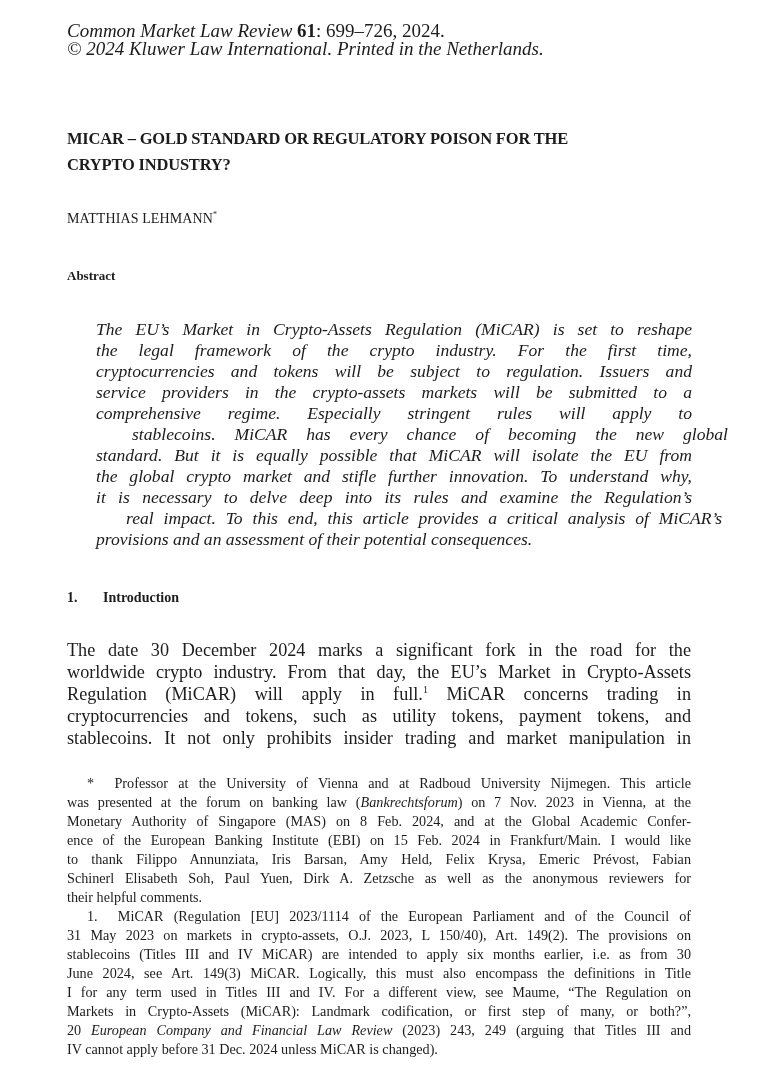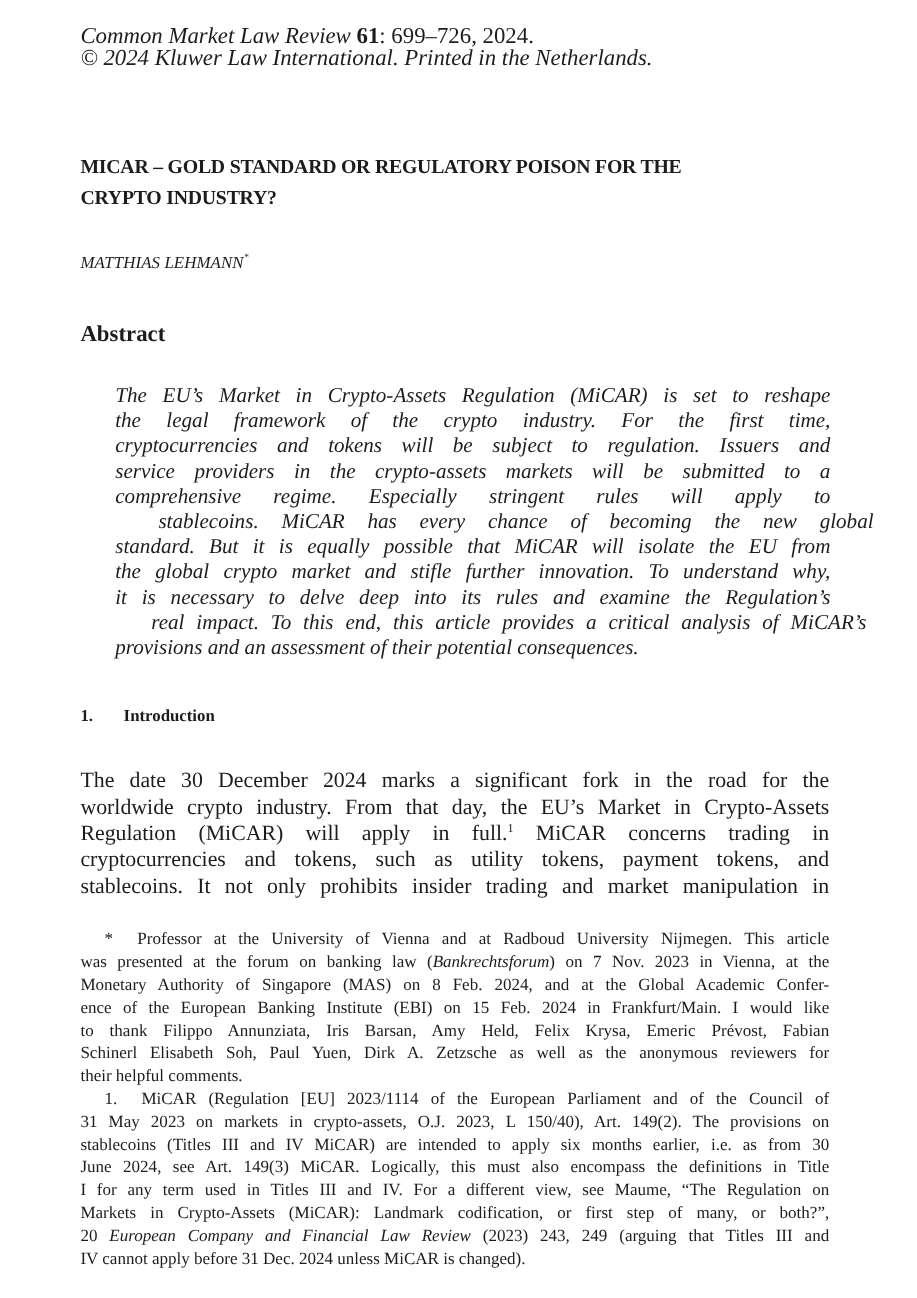"MATTHIAS LEHMANN*" div.abs { font-style: italic -> none }
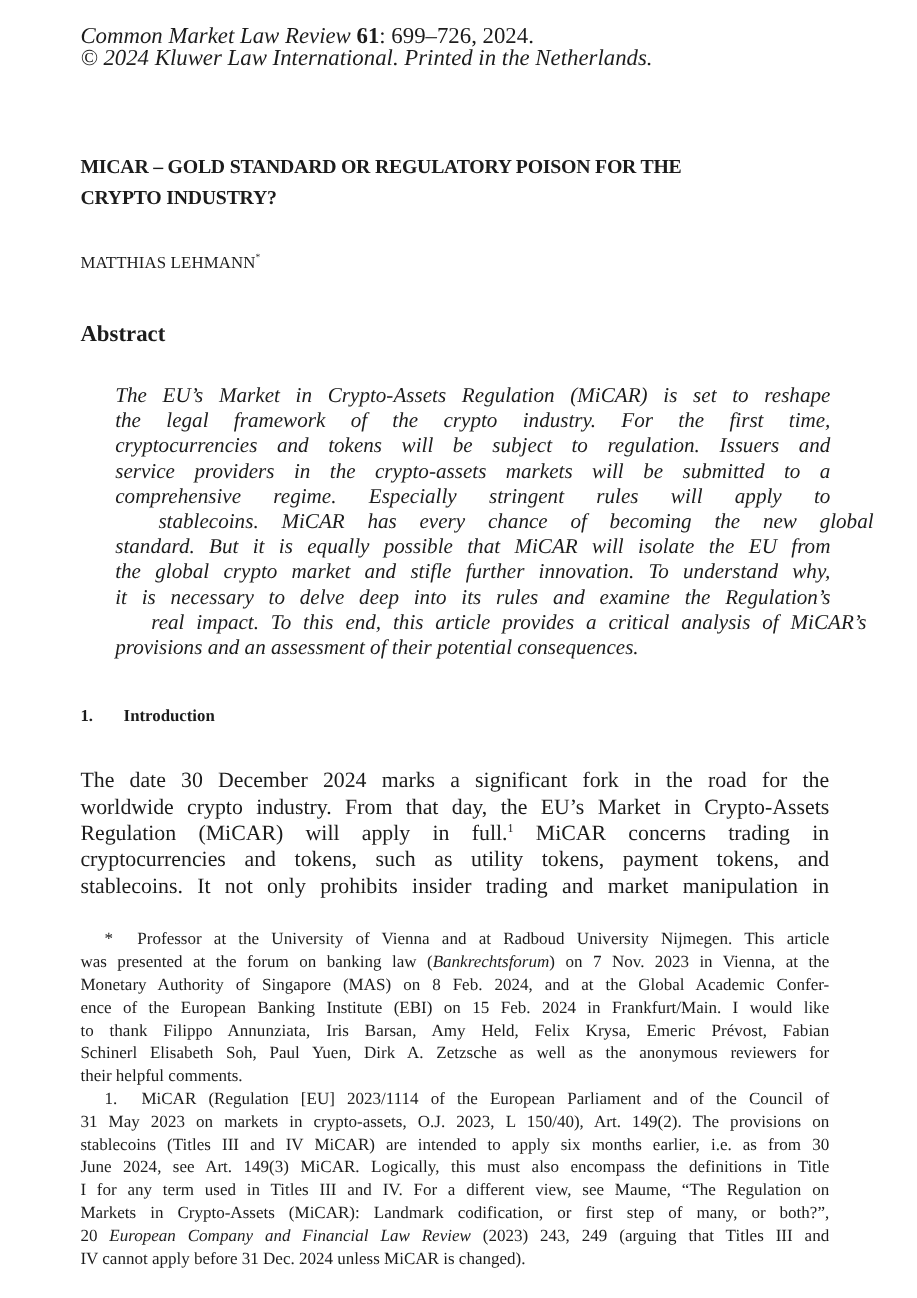"Abstract" .abstract-h { font-size: 19px -> 13px }
